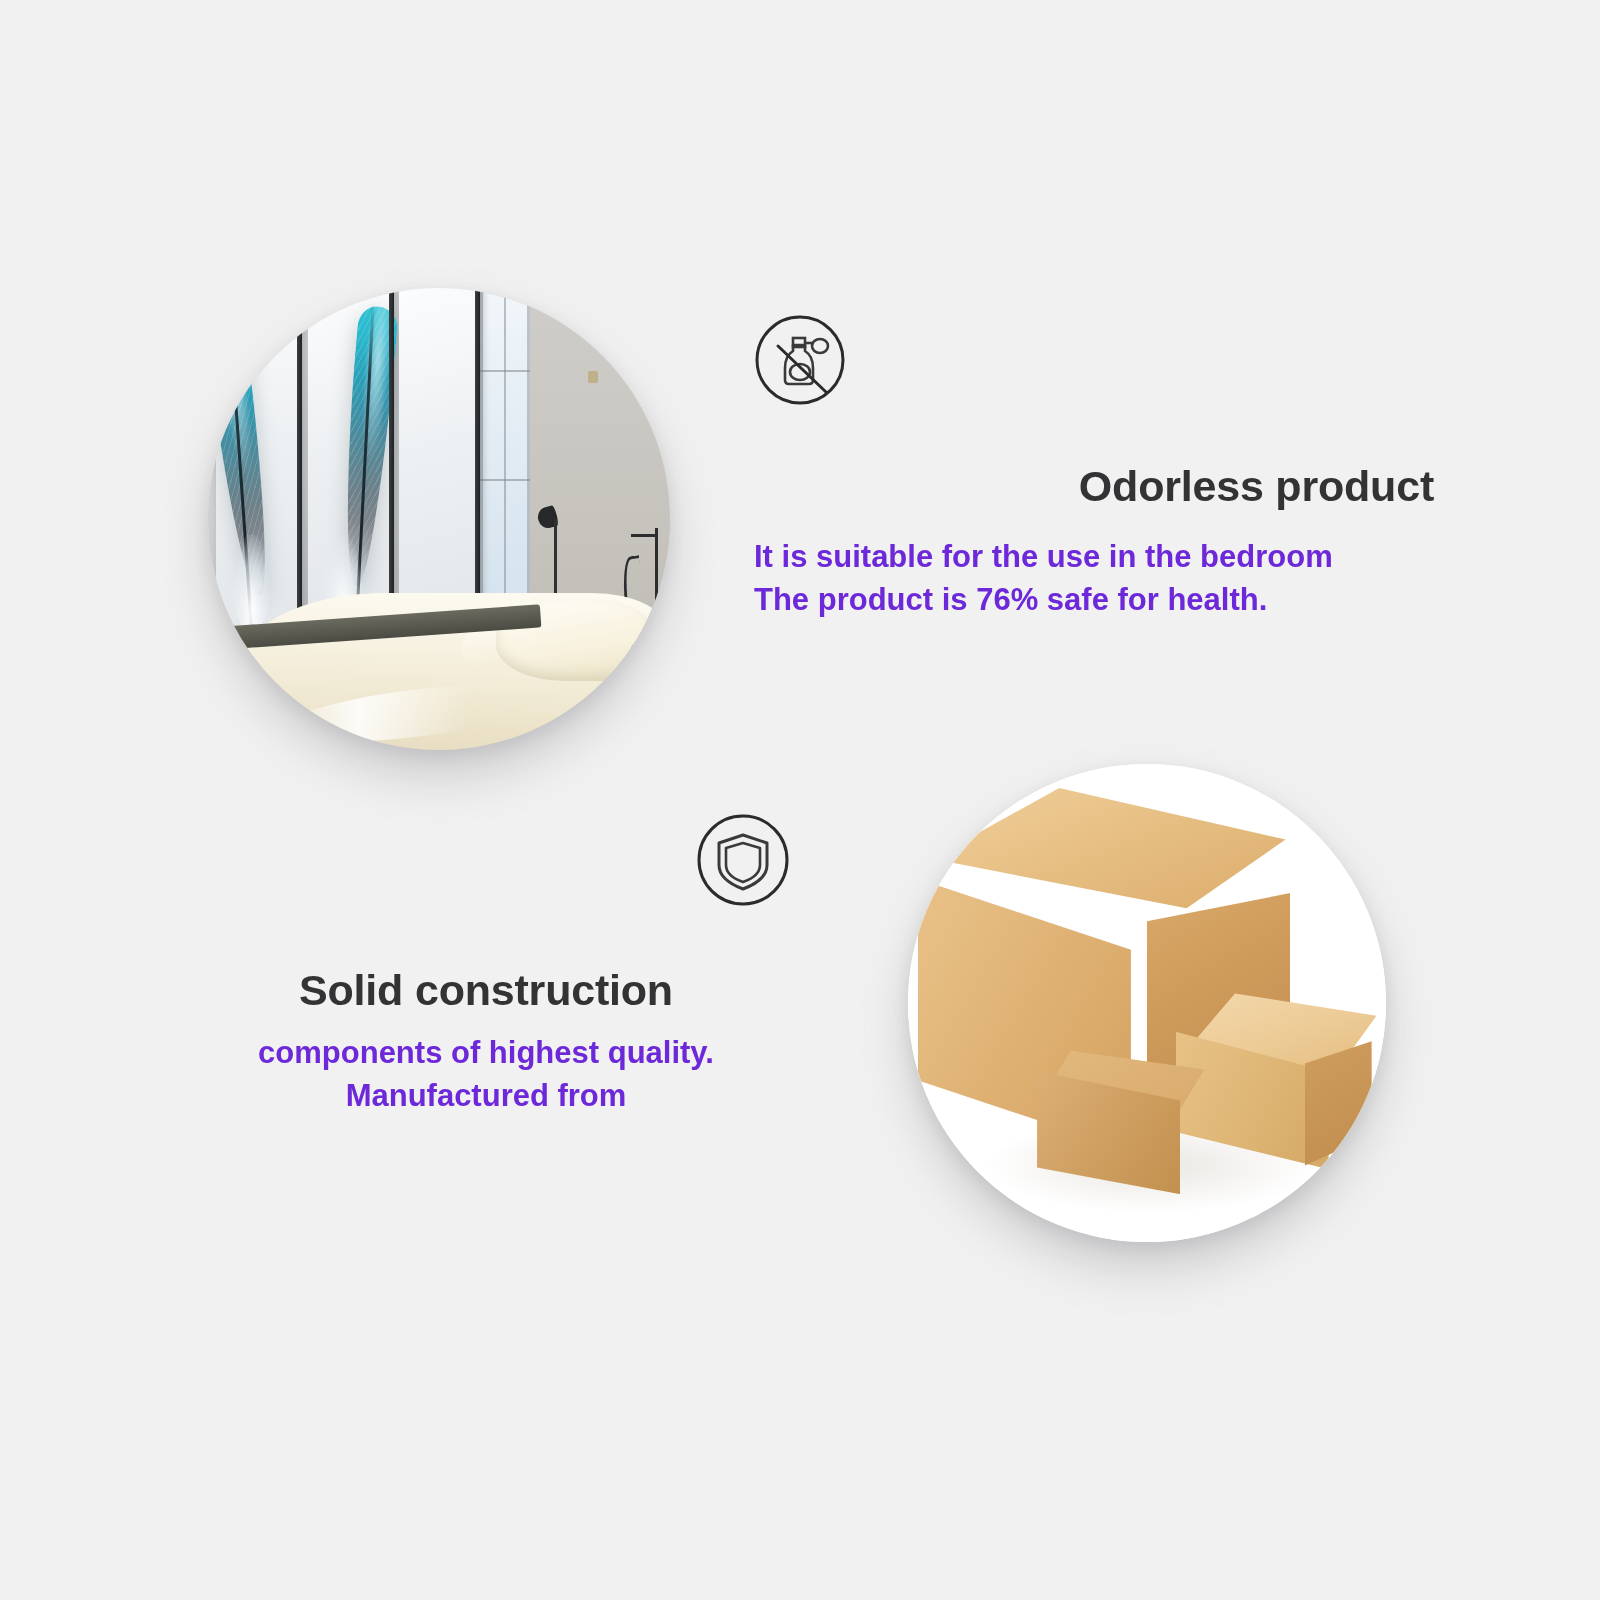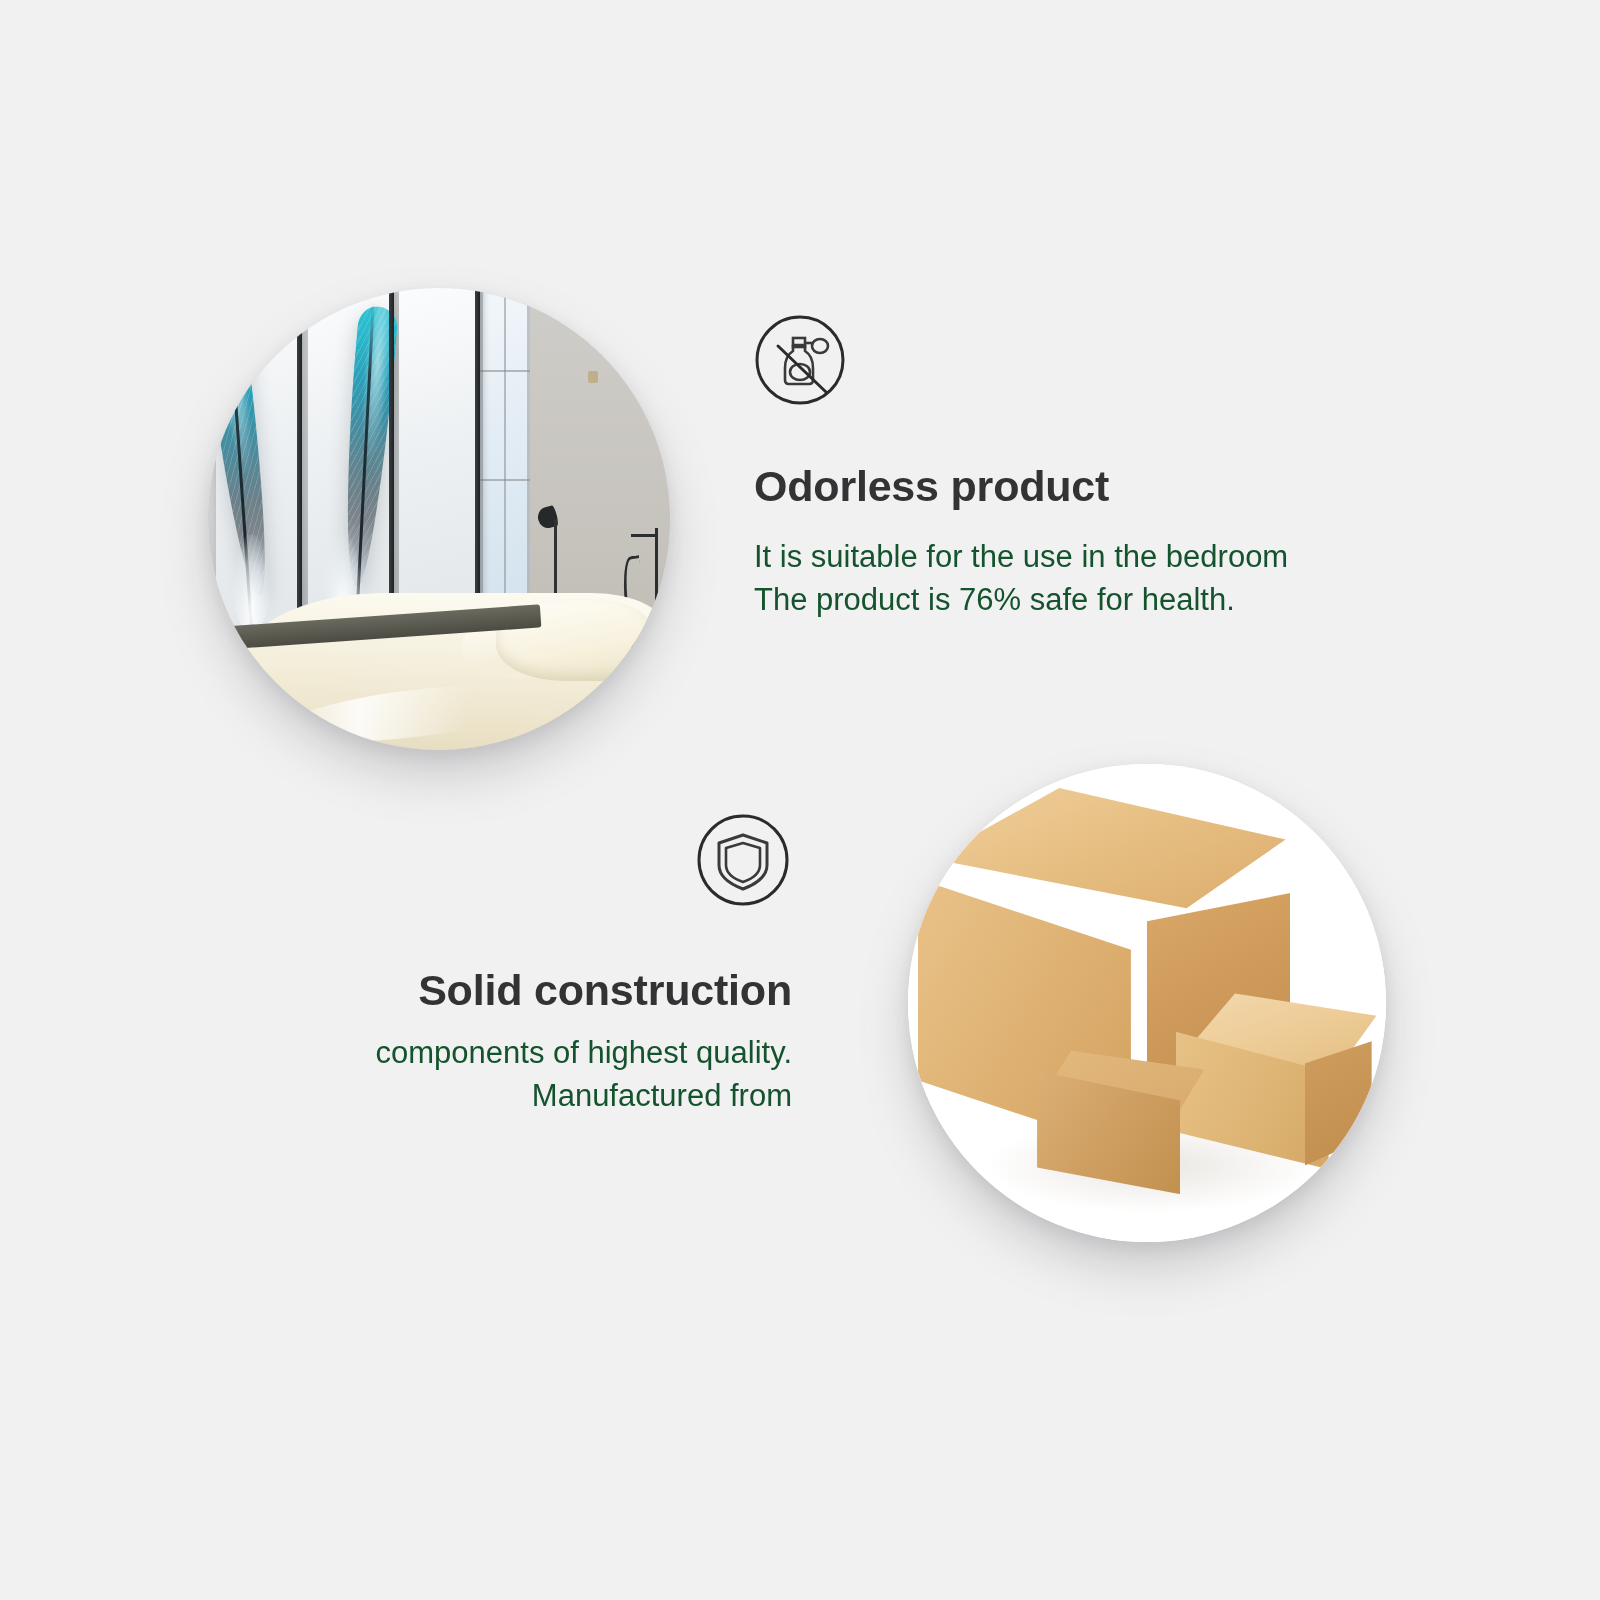"Odorless product" #block-odorless .feature-title { text-align: none -> right }
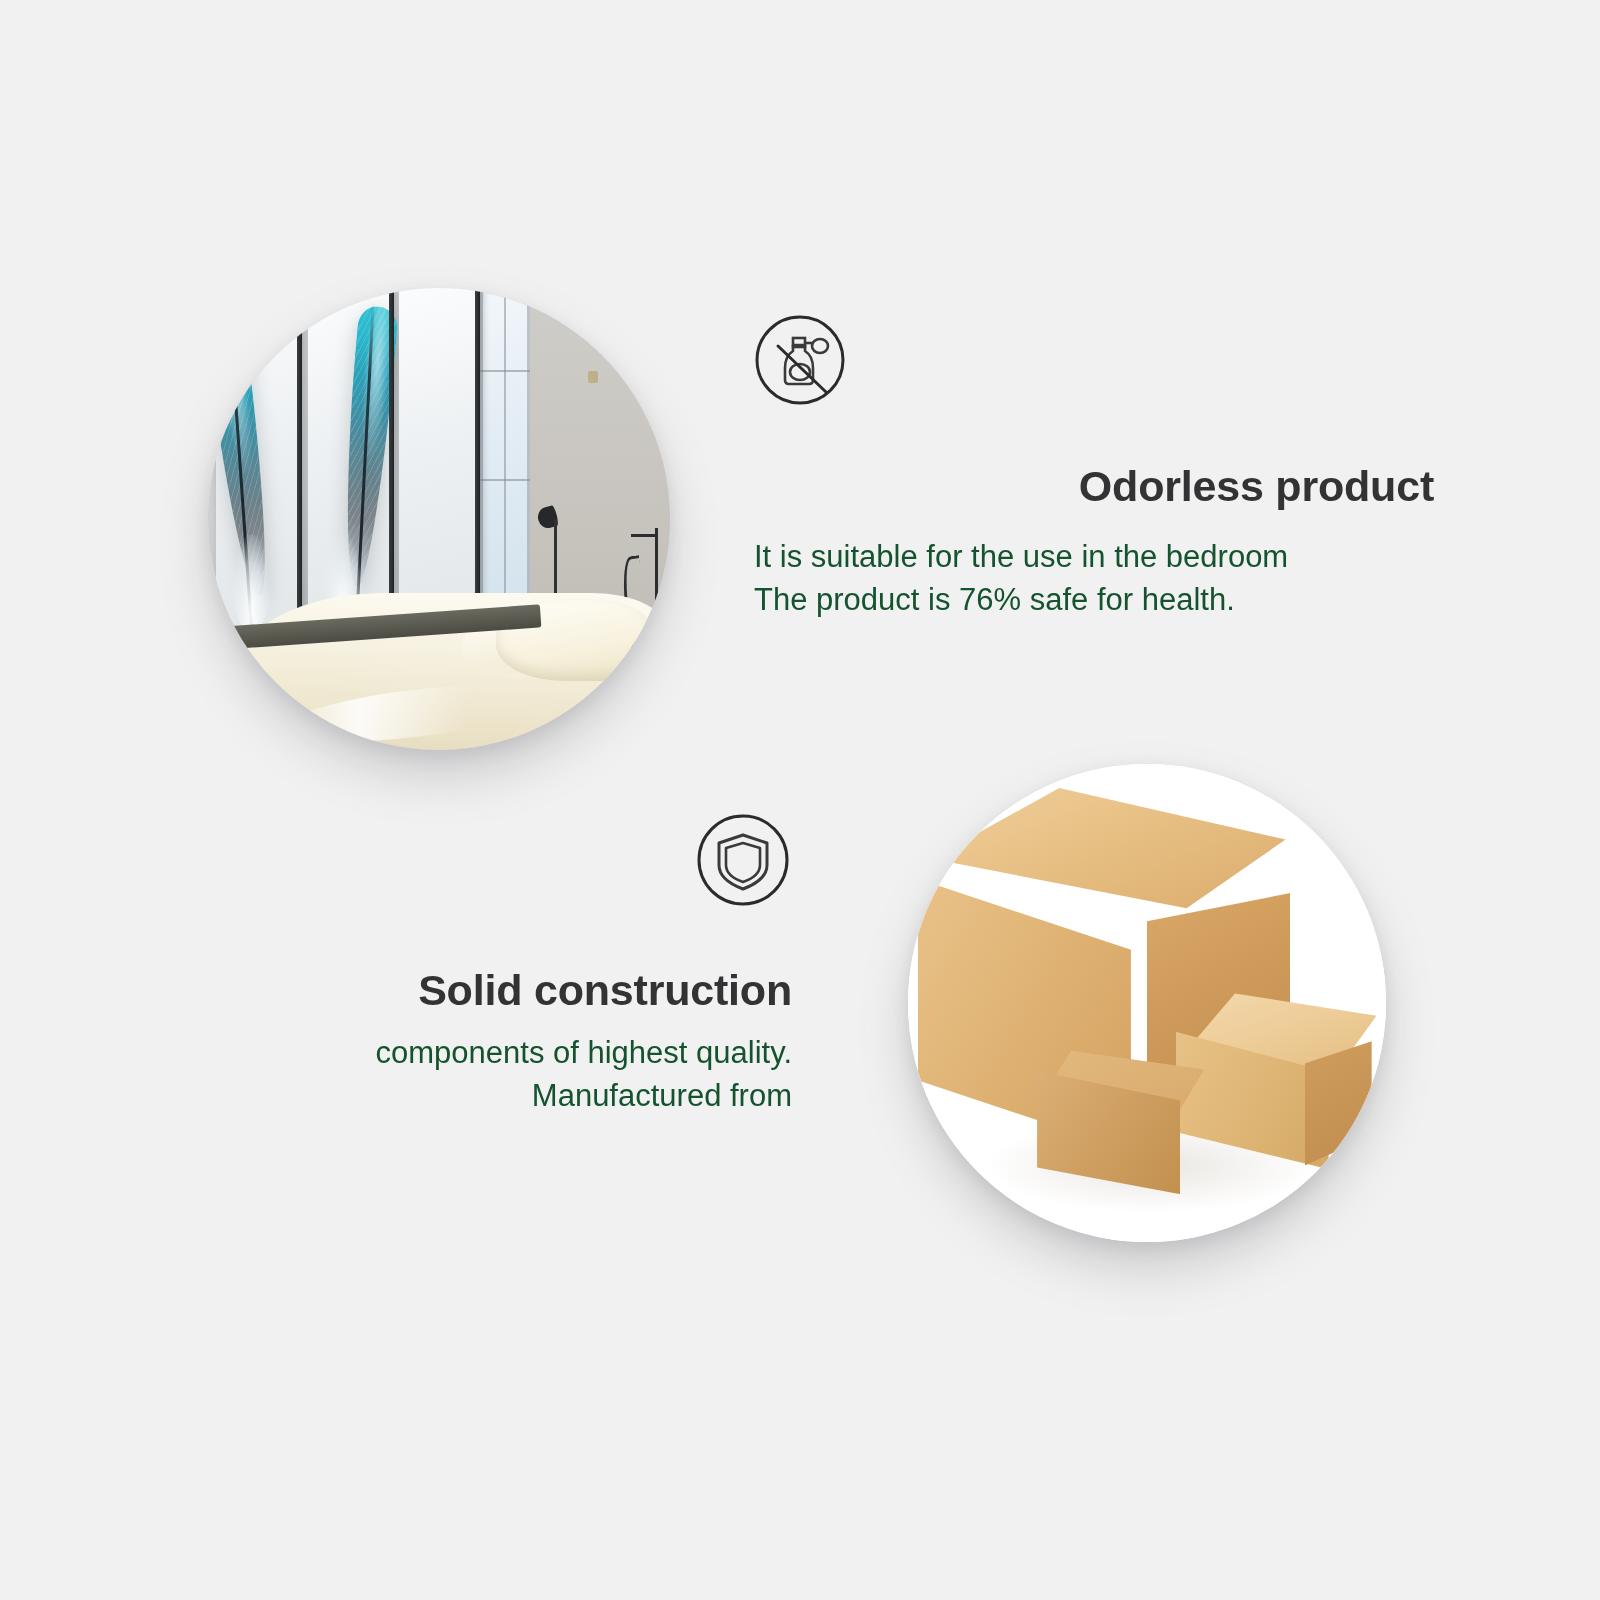"It is suitable for the" .feature-body { color: #14532d -> #6d28d9; font-weight: normal -> bold }
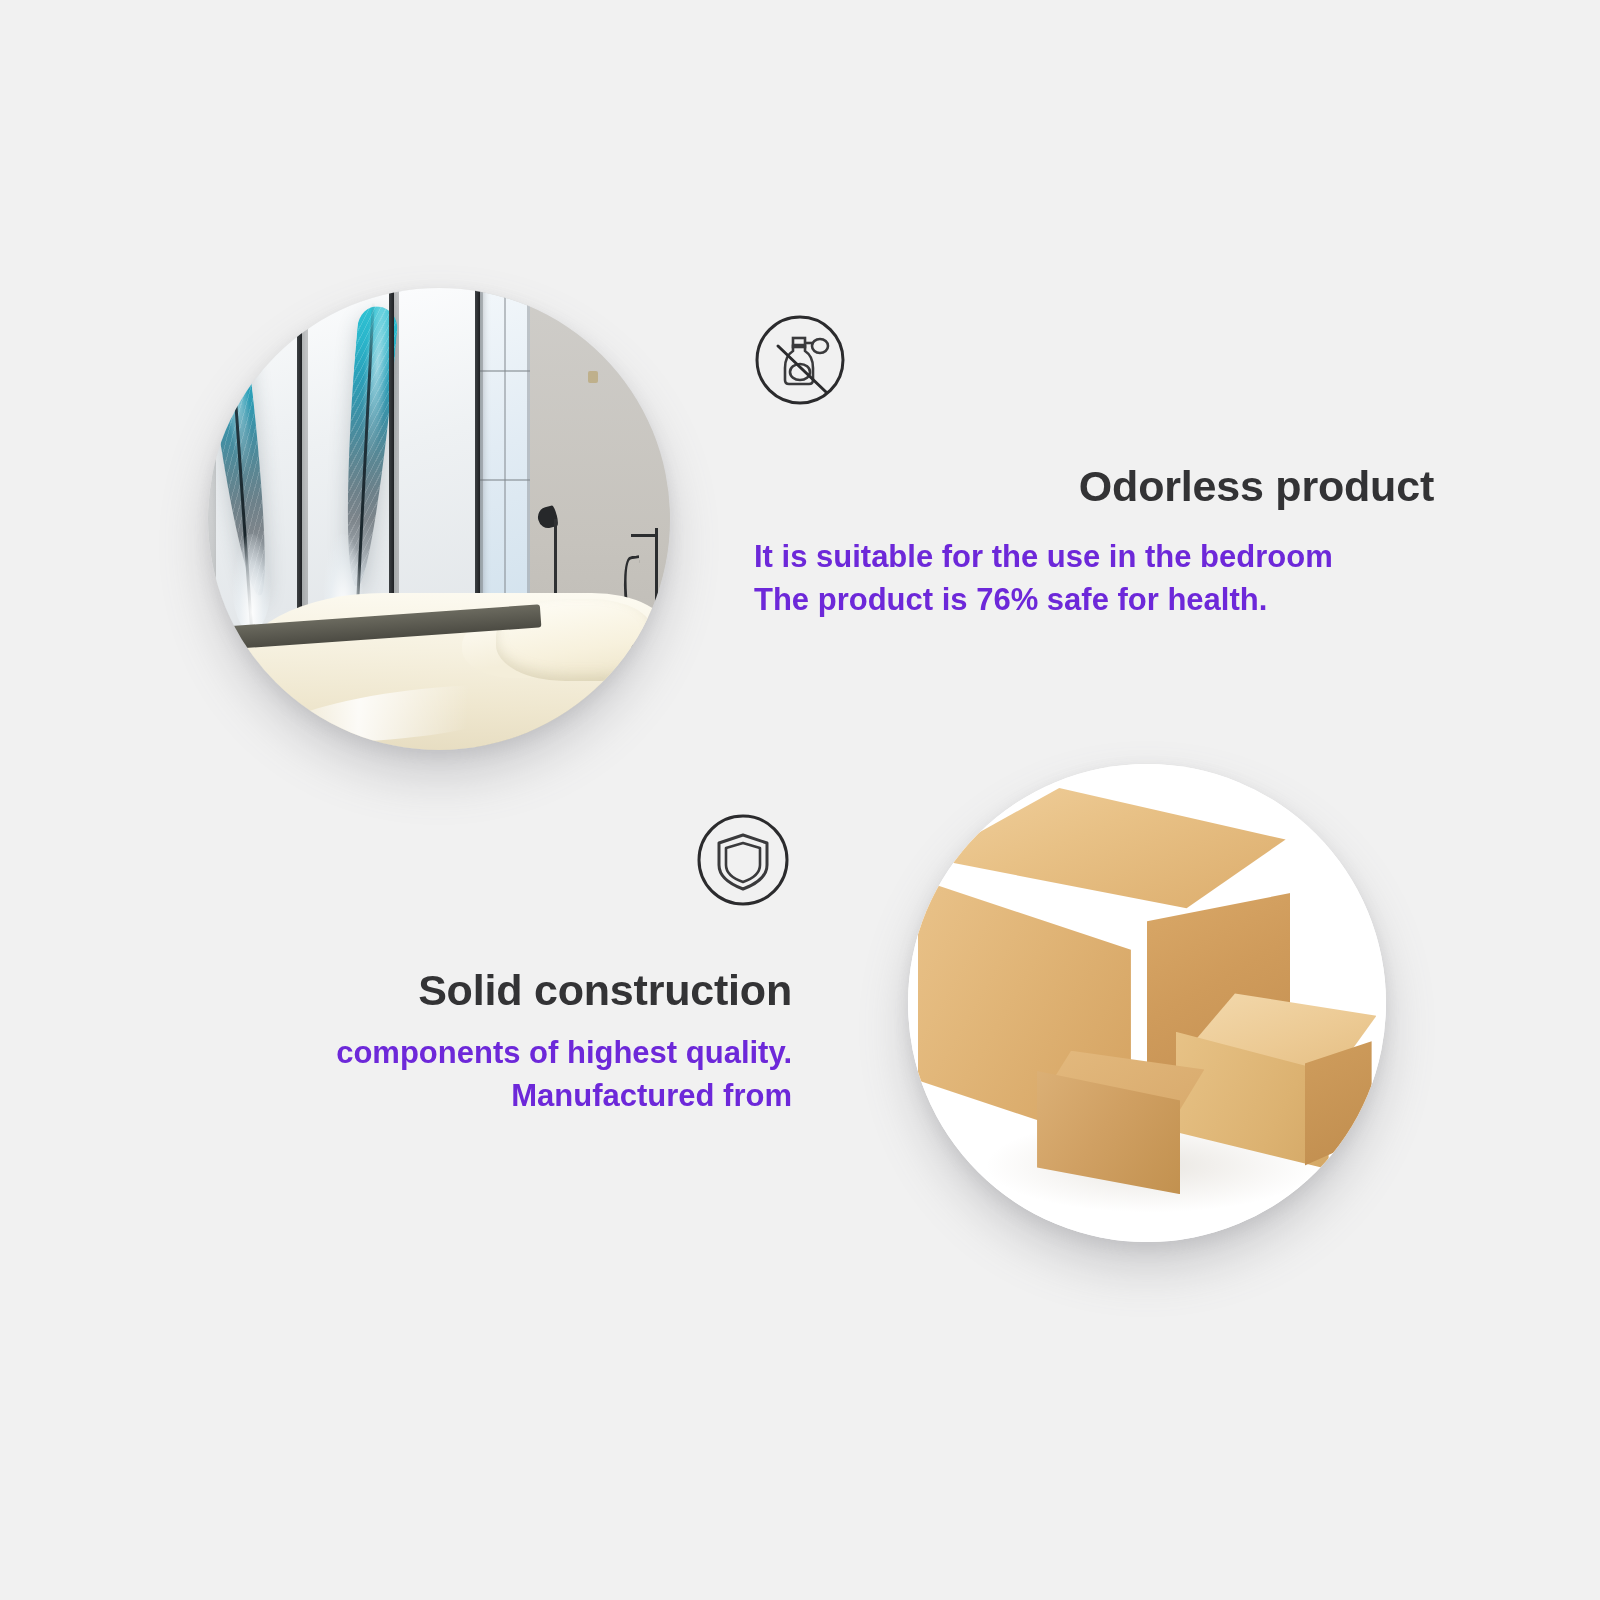"Solid construction" #block-solid { text-align: right -> center }
